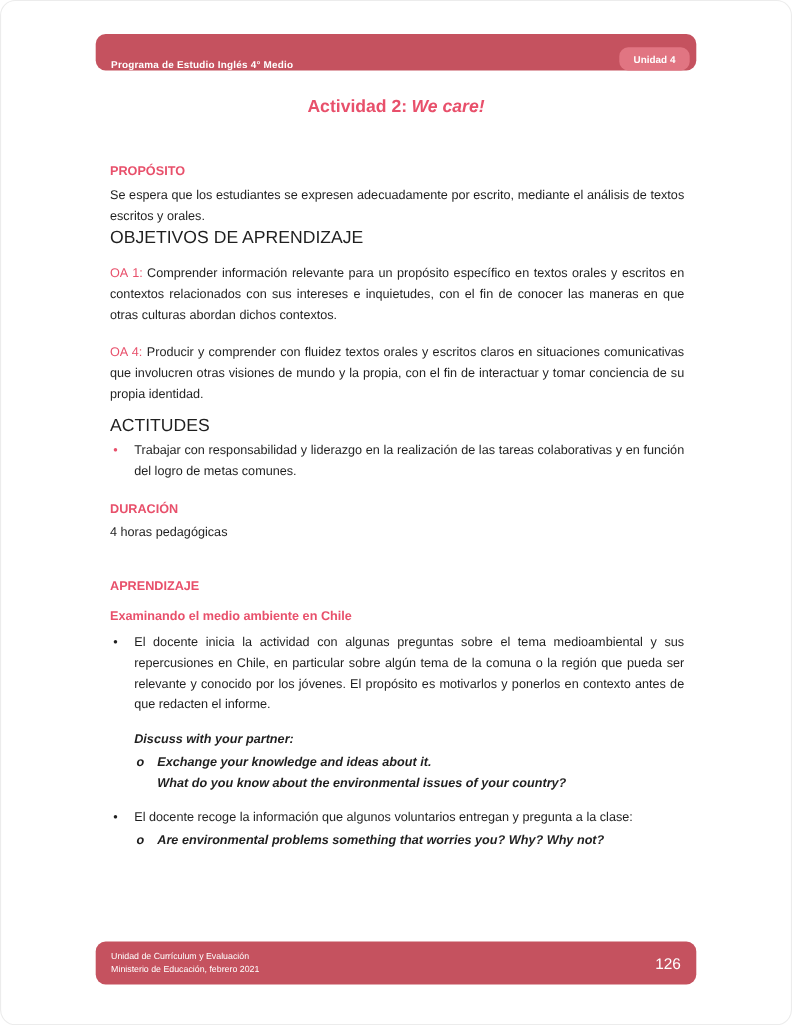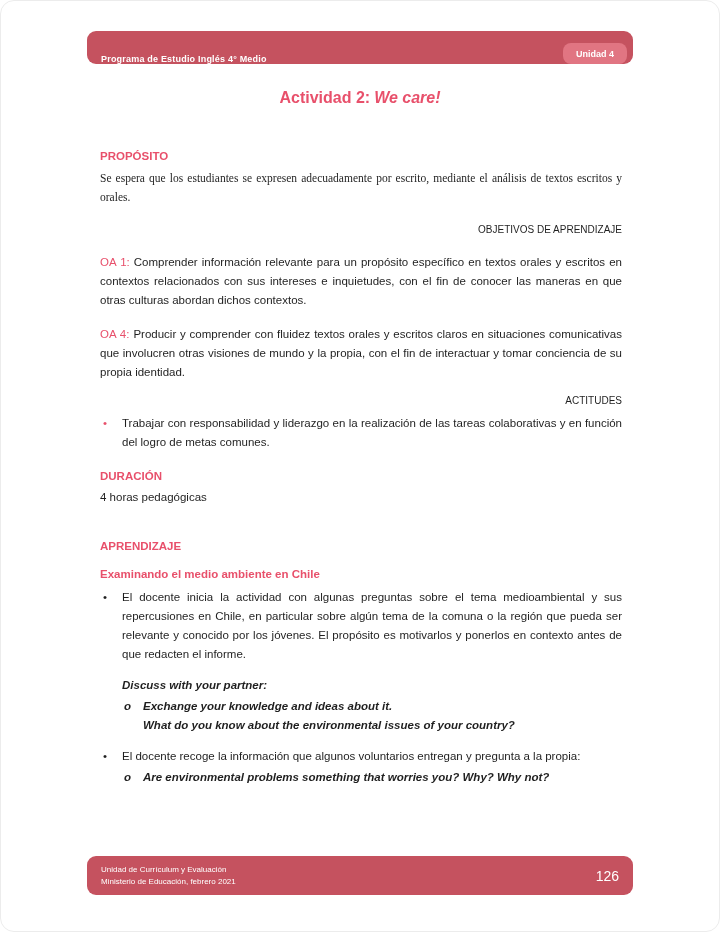"Se espera que los estudiantes" .mb13 { font-family: Liberation Serif, serif -> none; margin-bottom: 13px -> none }
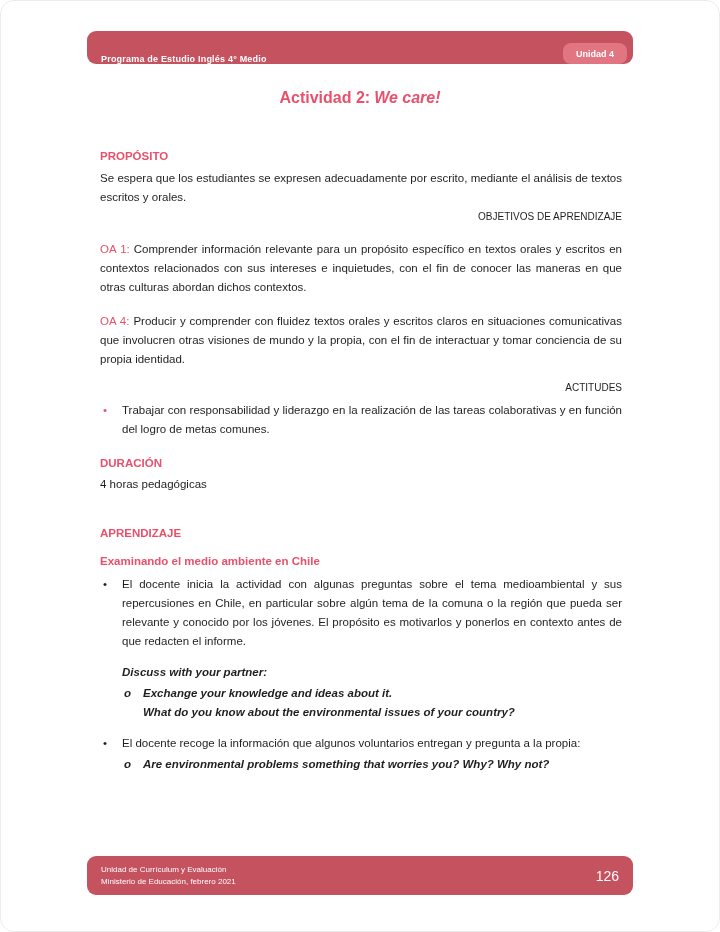"OBJETIVOS DE APRENDIZAJE" .h-plain { font-size: 10px -> 16px; text-align: right -> none }
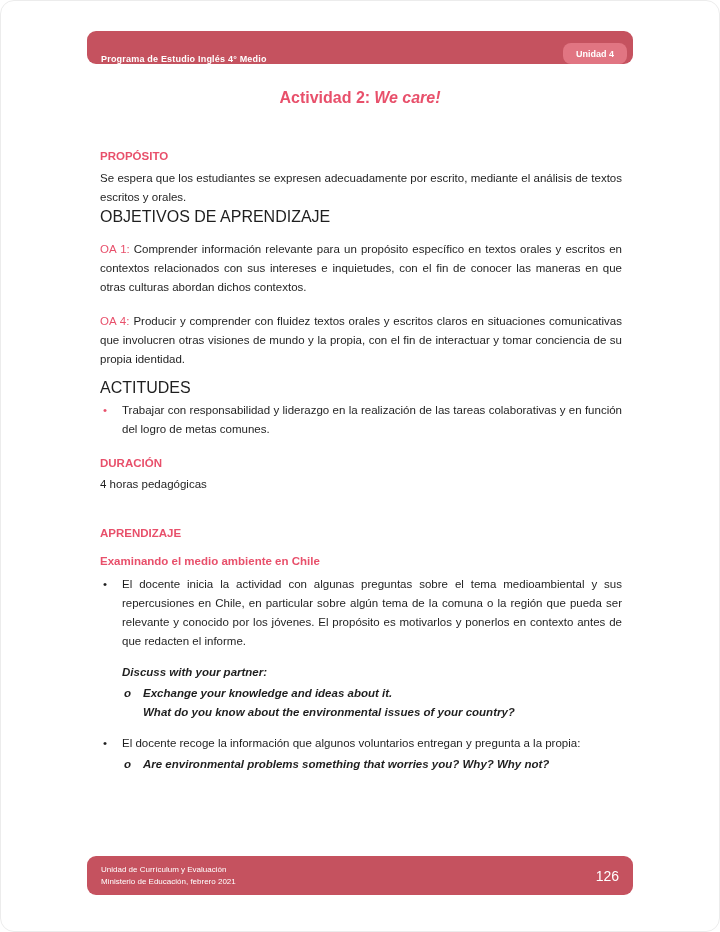"El docente recoge la información" span.tx { text: propia -> clase }
